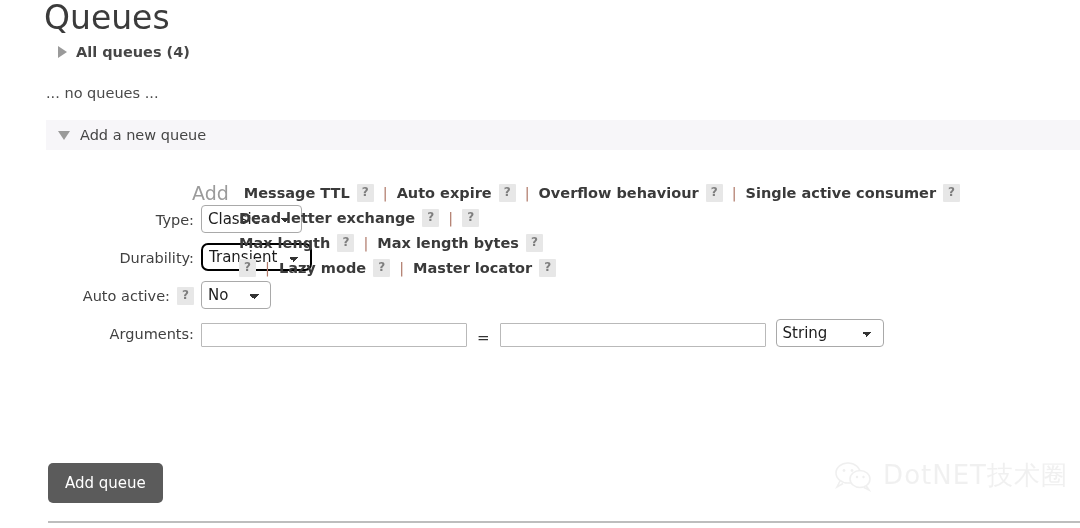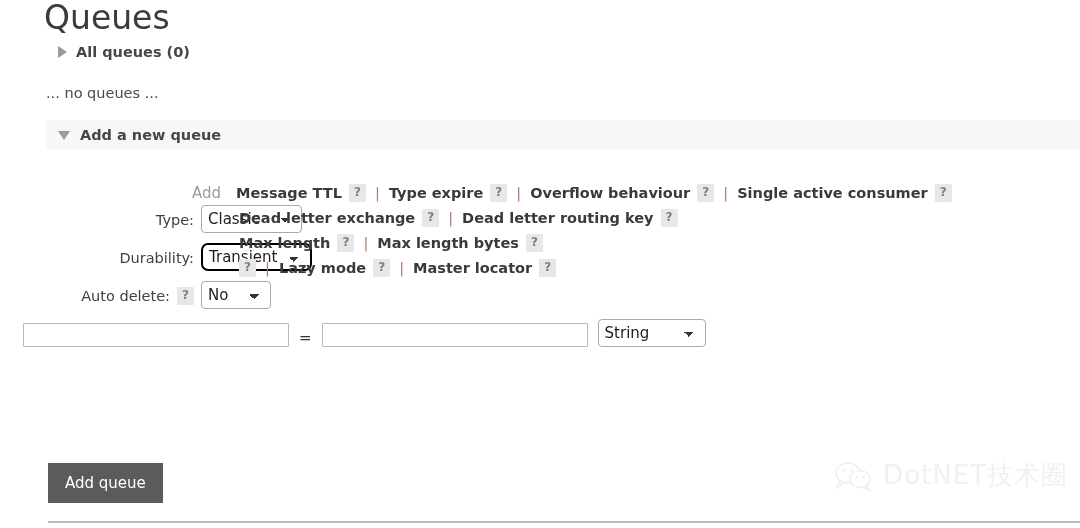"All queues (0)" span.all-queues-label { text: 0 -> 4 }
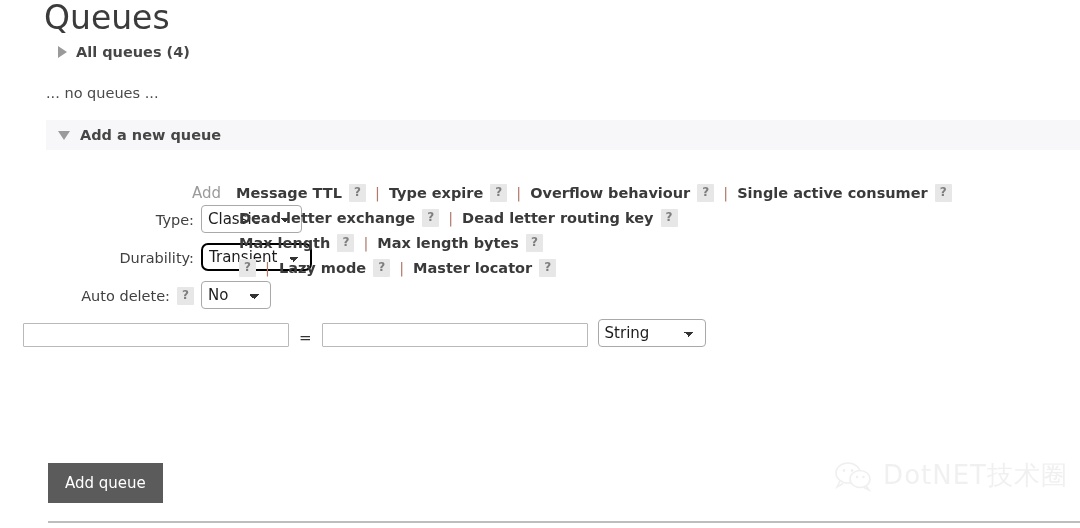"Add a new queue" .section-band-label { font-weight: bold -> normal }
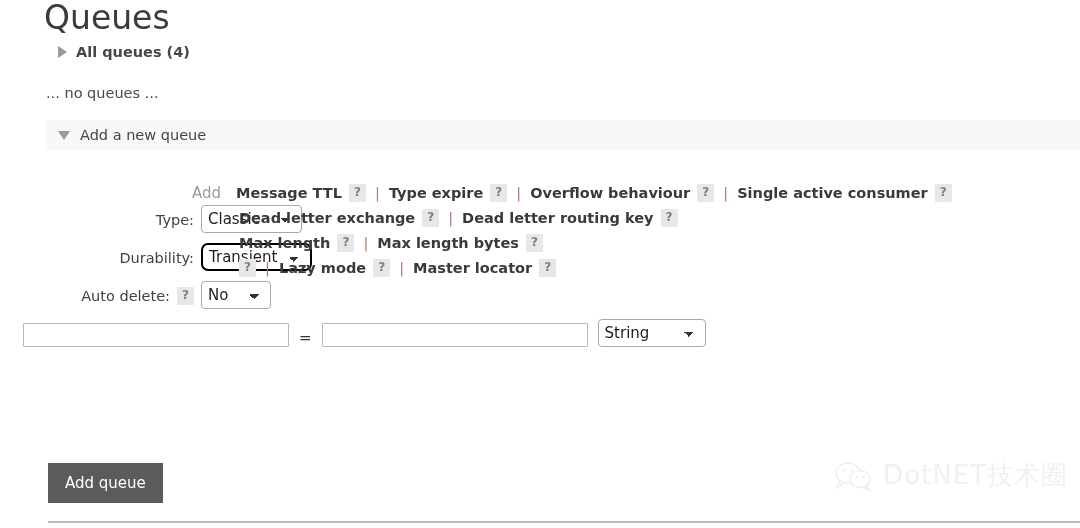"Add" .add-link { font-size: 15px -> 19px }
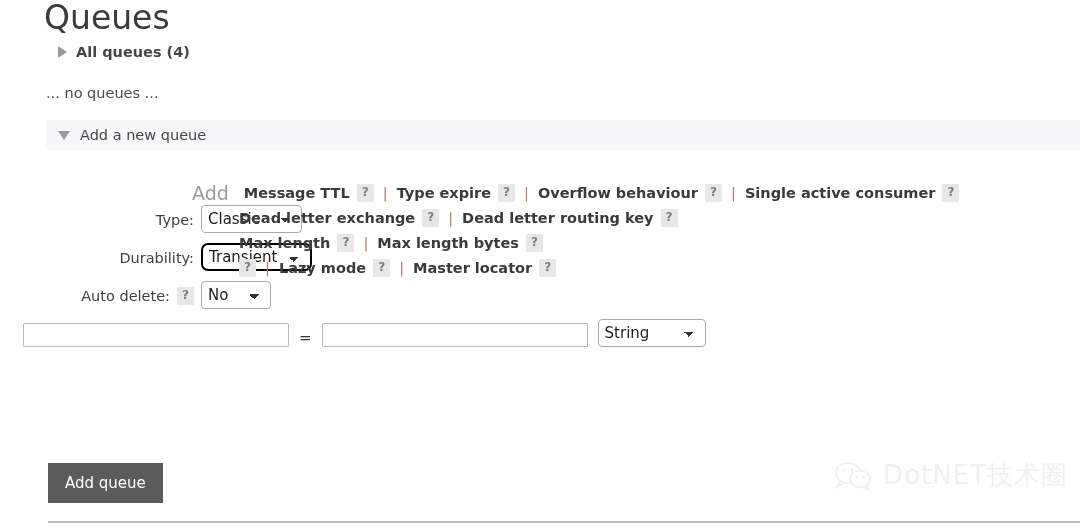"Type expire" span.preset-link { text: Type -> Auto }
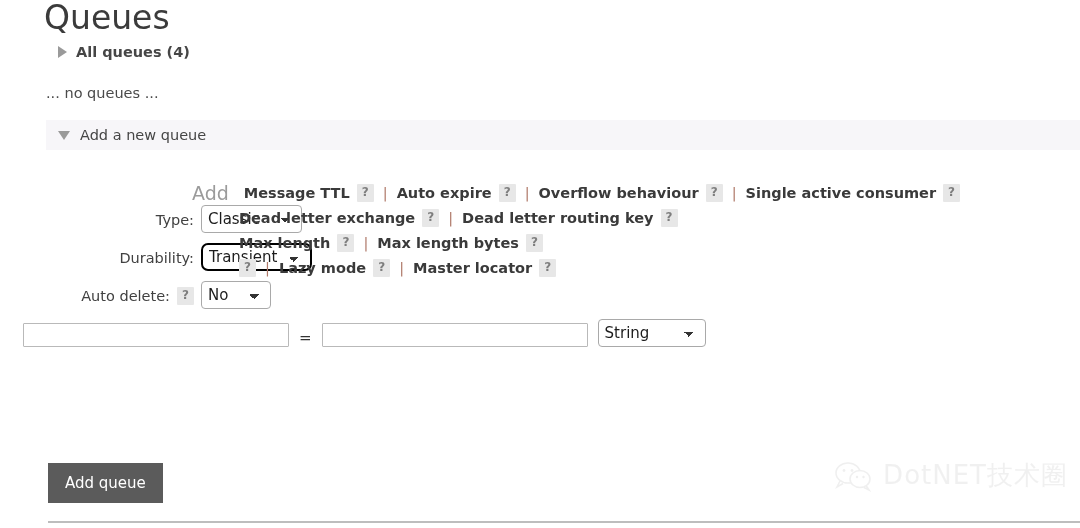"Dead letter routing key" span.preset-link { html: <span>Dead letter routing key</span> -> none }
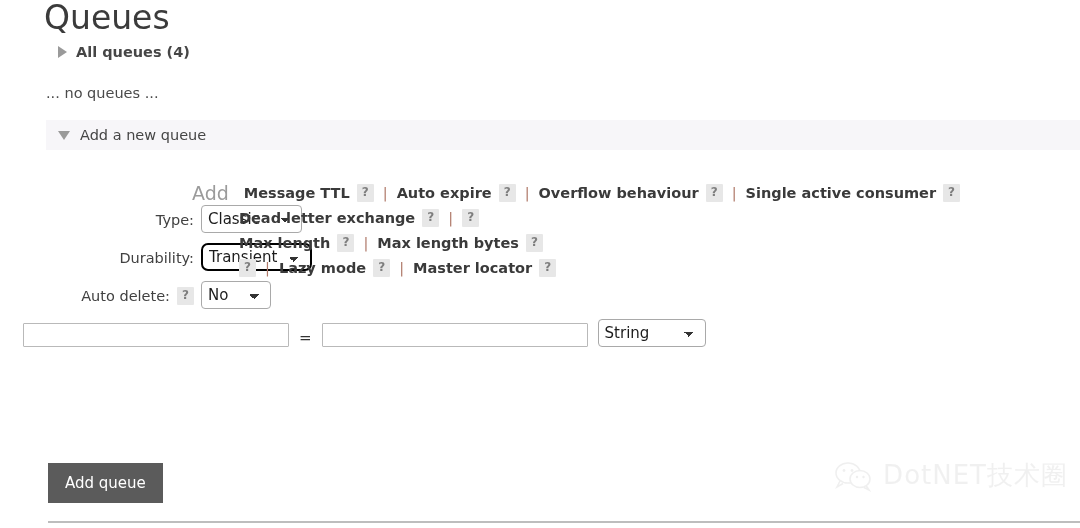"Auto delete:" span { text: delete -> active }
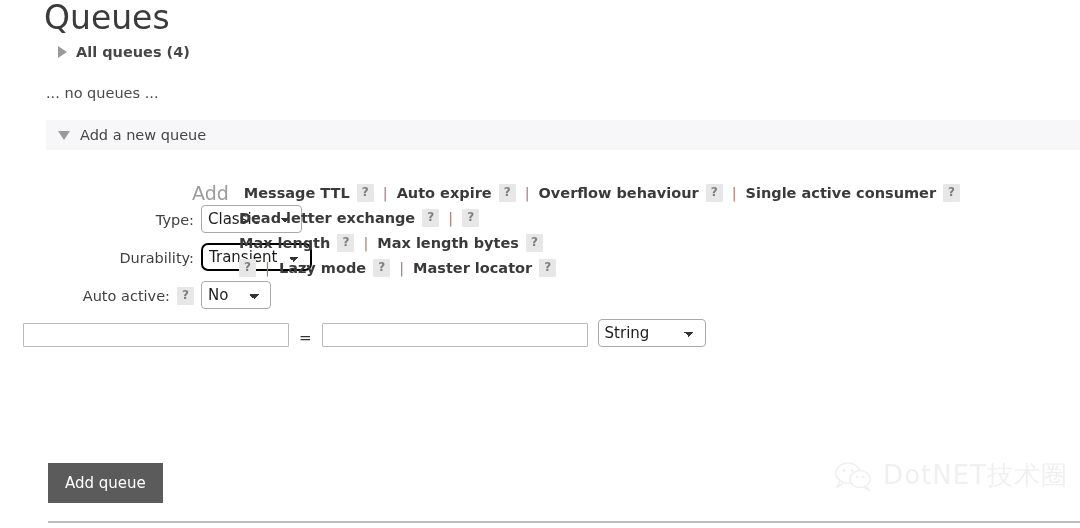"Arguments:" div.form-label { html: none -> <div>Arguments:</div> }
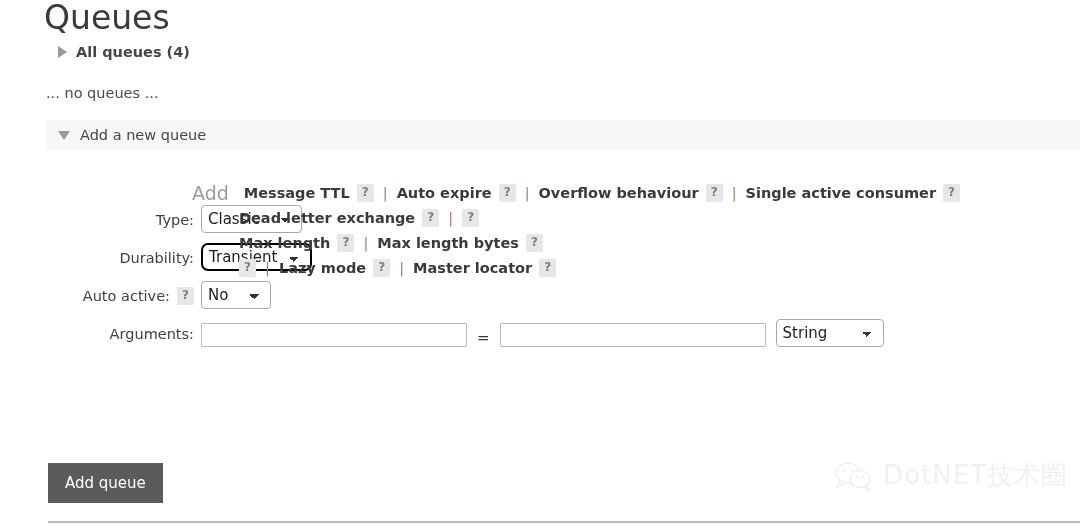"Add queue" .submit-btn { border-radius: 0 -> 5px }
